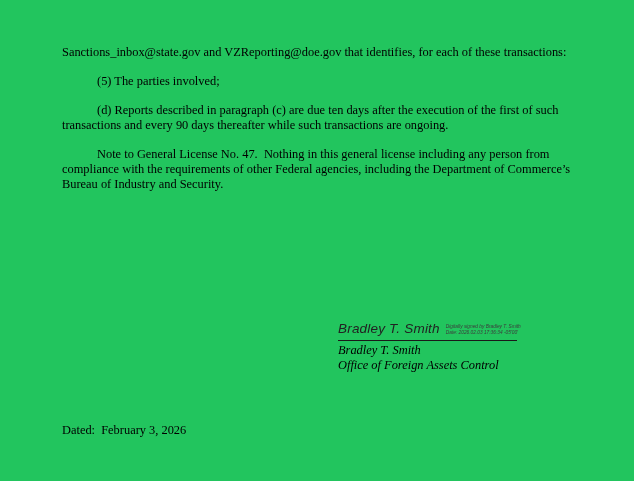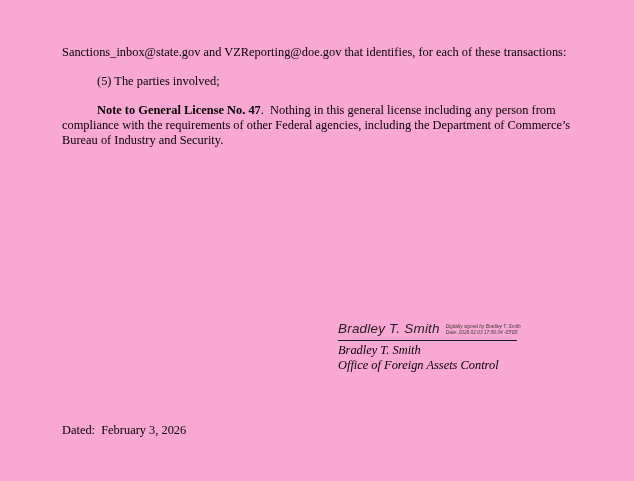"Sanctions_inbox@state.gov and" .page { background: #f9a8d4 -> #22c55e }
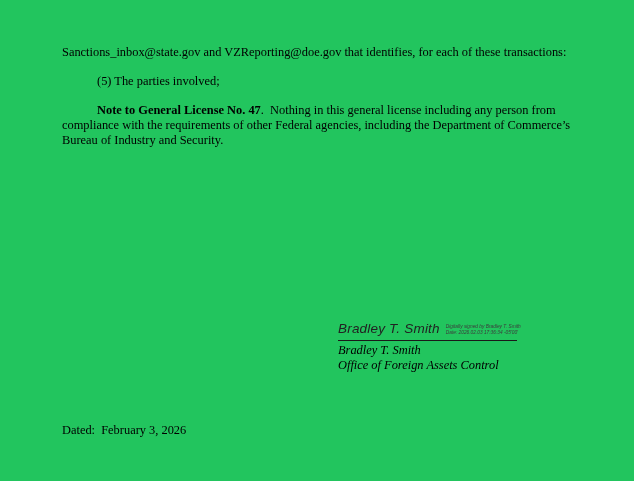"(d) Reports described in paragraph" p.para { html: none -> <p>(d) Reports described in paragraph (c) are due ten days after the execution of the first of such transactions and every 90 days thereafter while such transactions are ongoing.</p> }
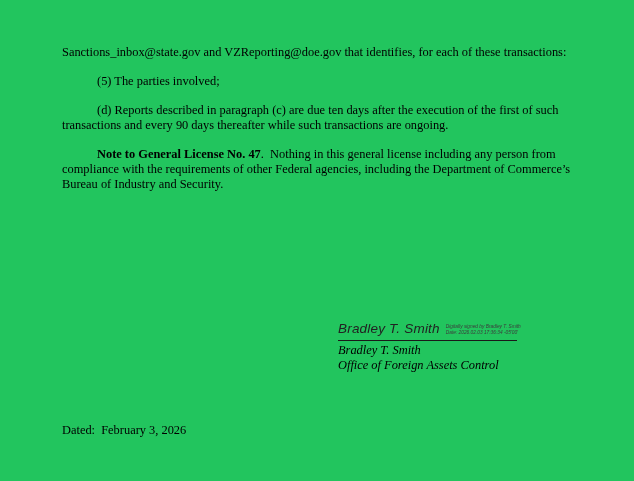"Note to General License No." .bold { font-weight: bold -> normal }
